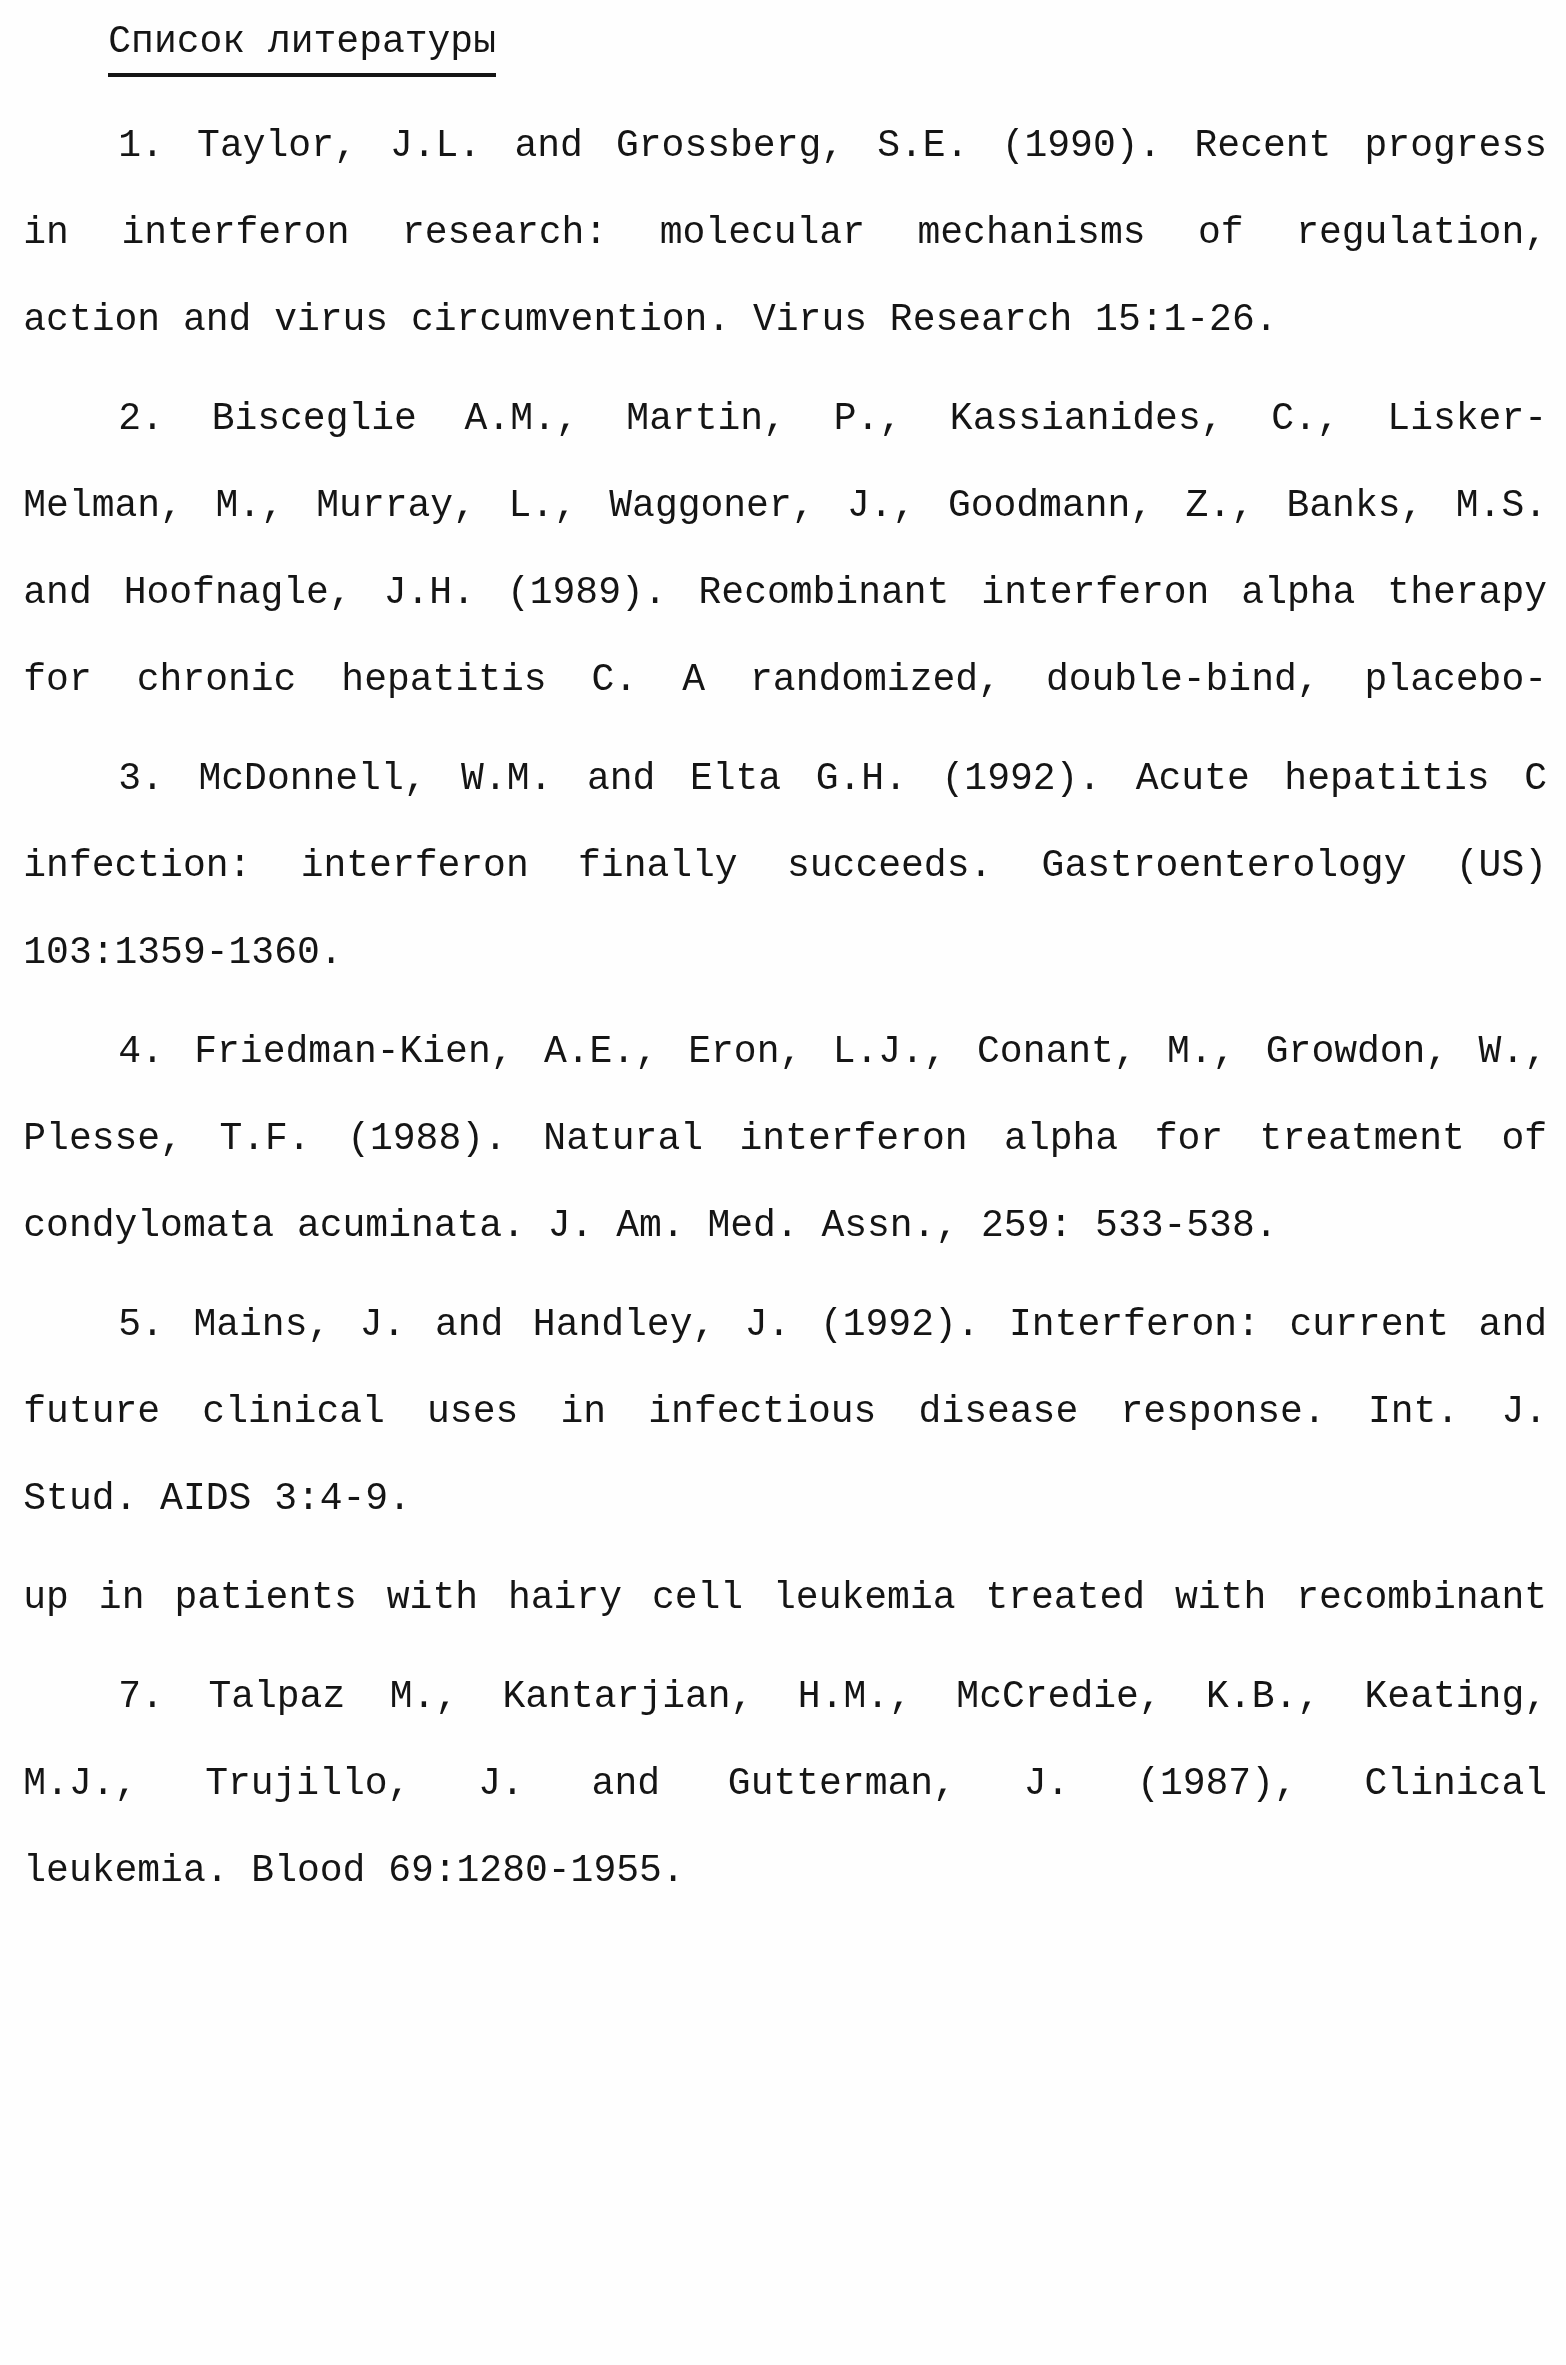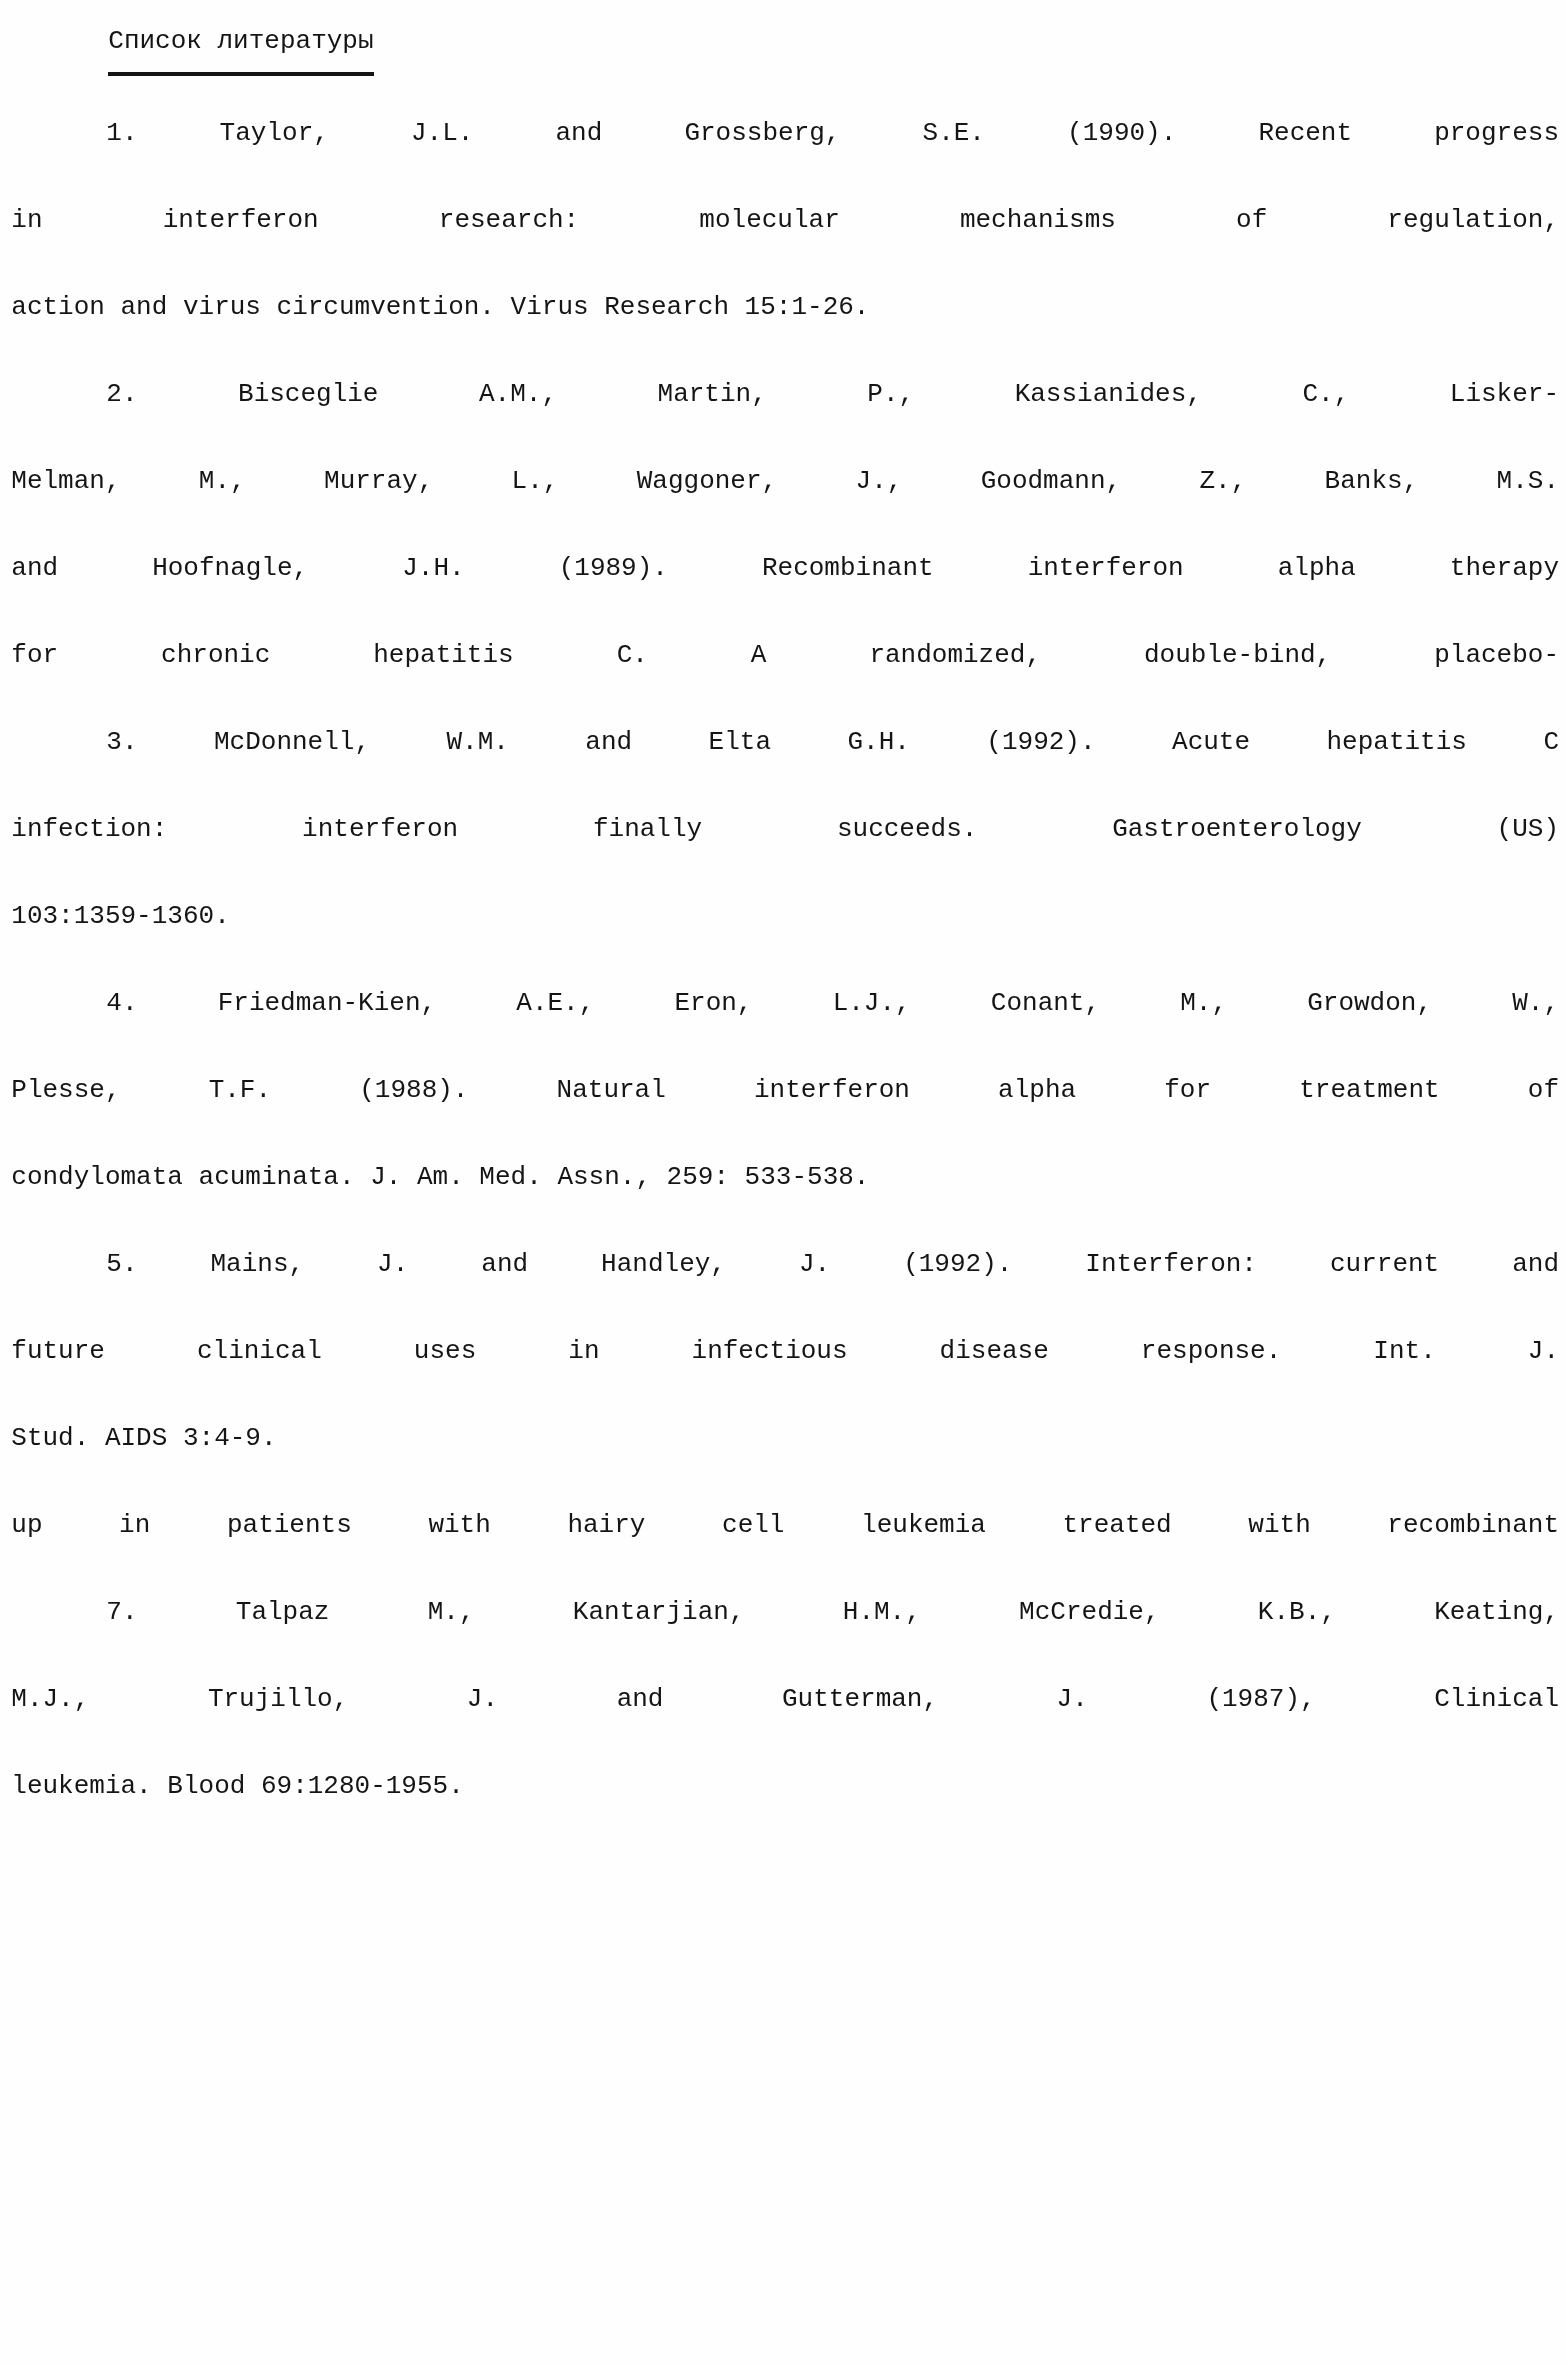"Список литературы" .page { font-size: 26px -> 38px }
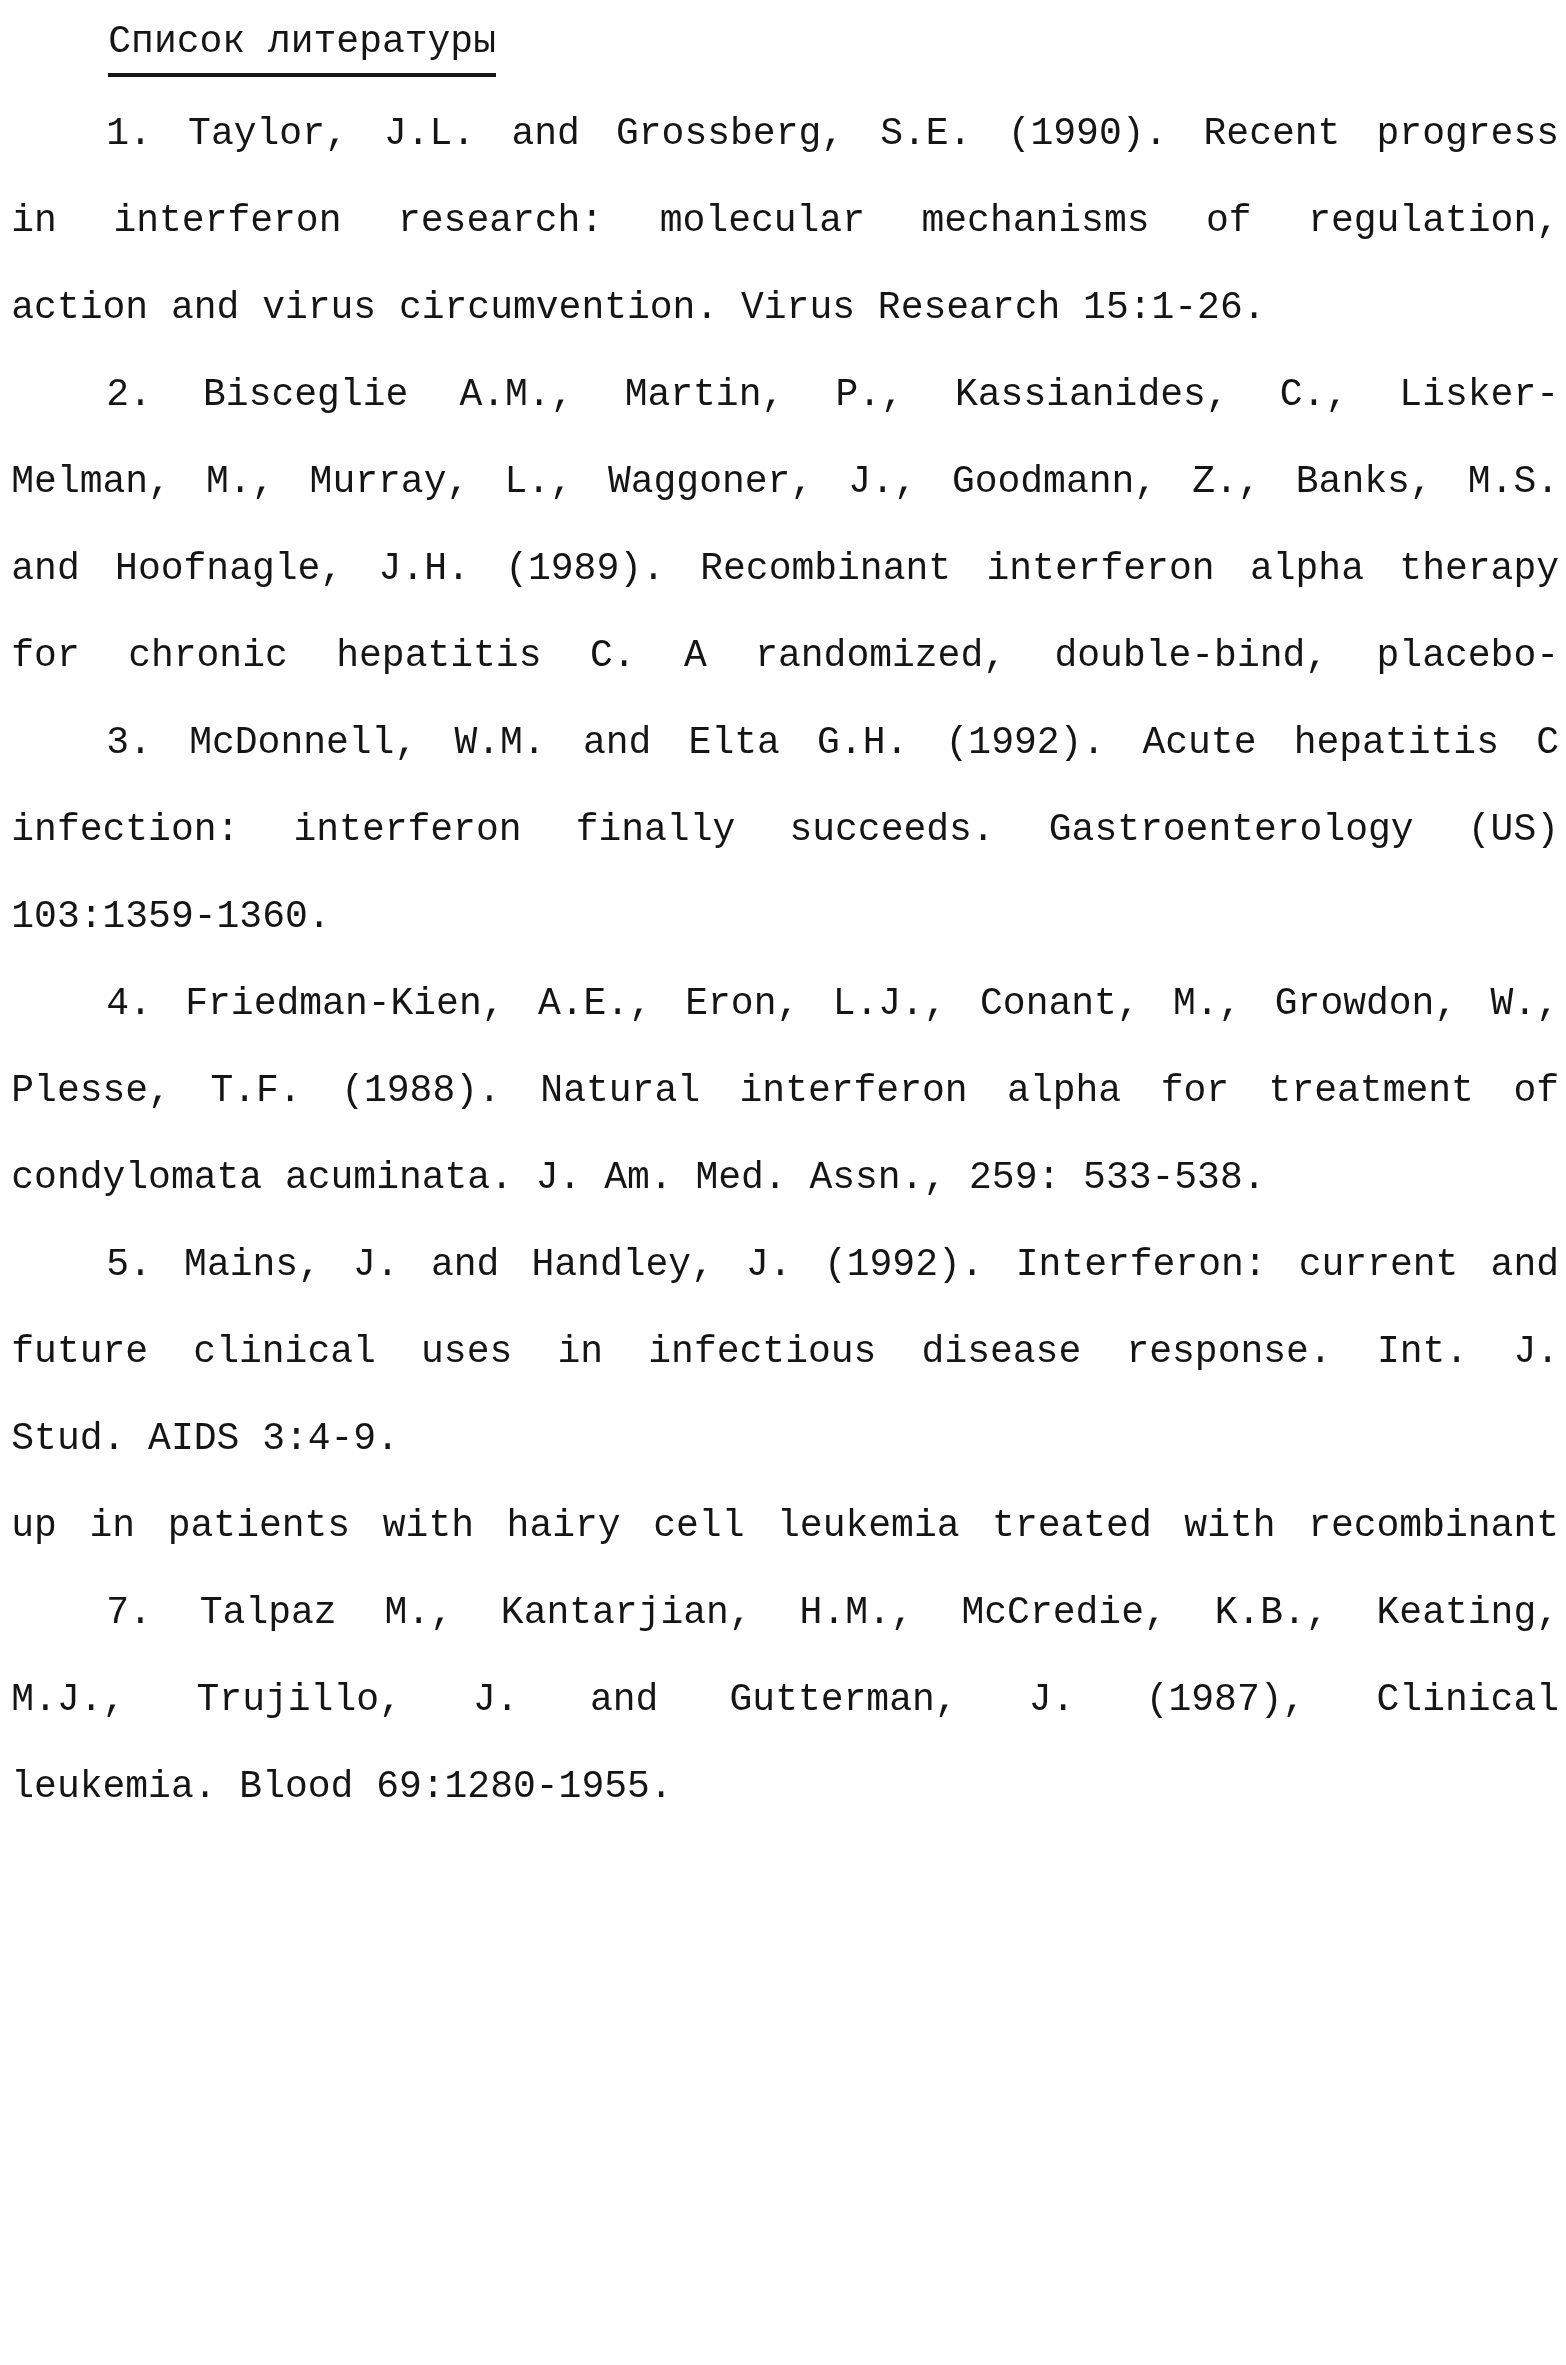"1. Taylor, J.L. and Grossberg," .reference { margin: 0 -> 12px }
